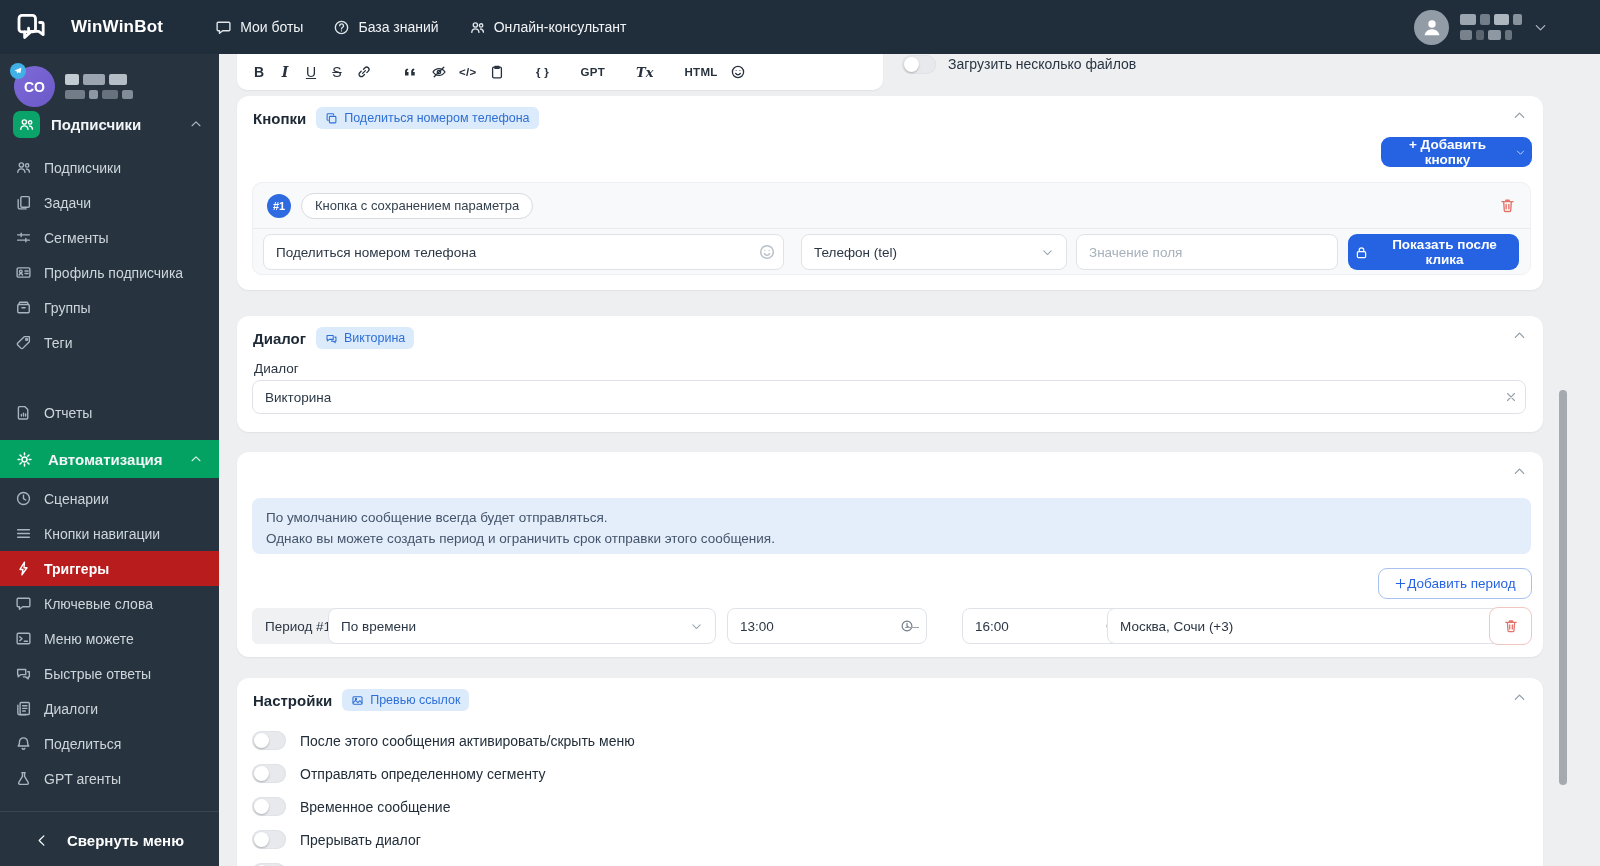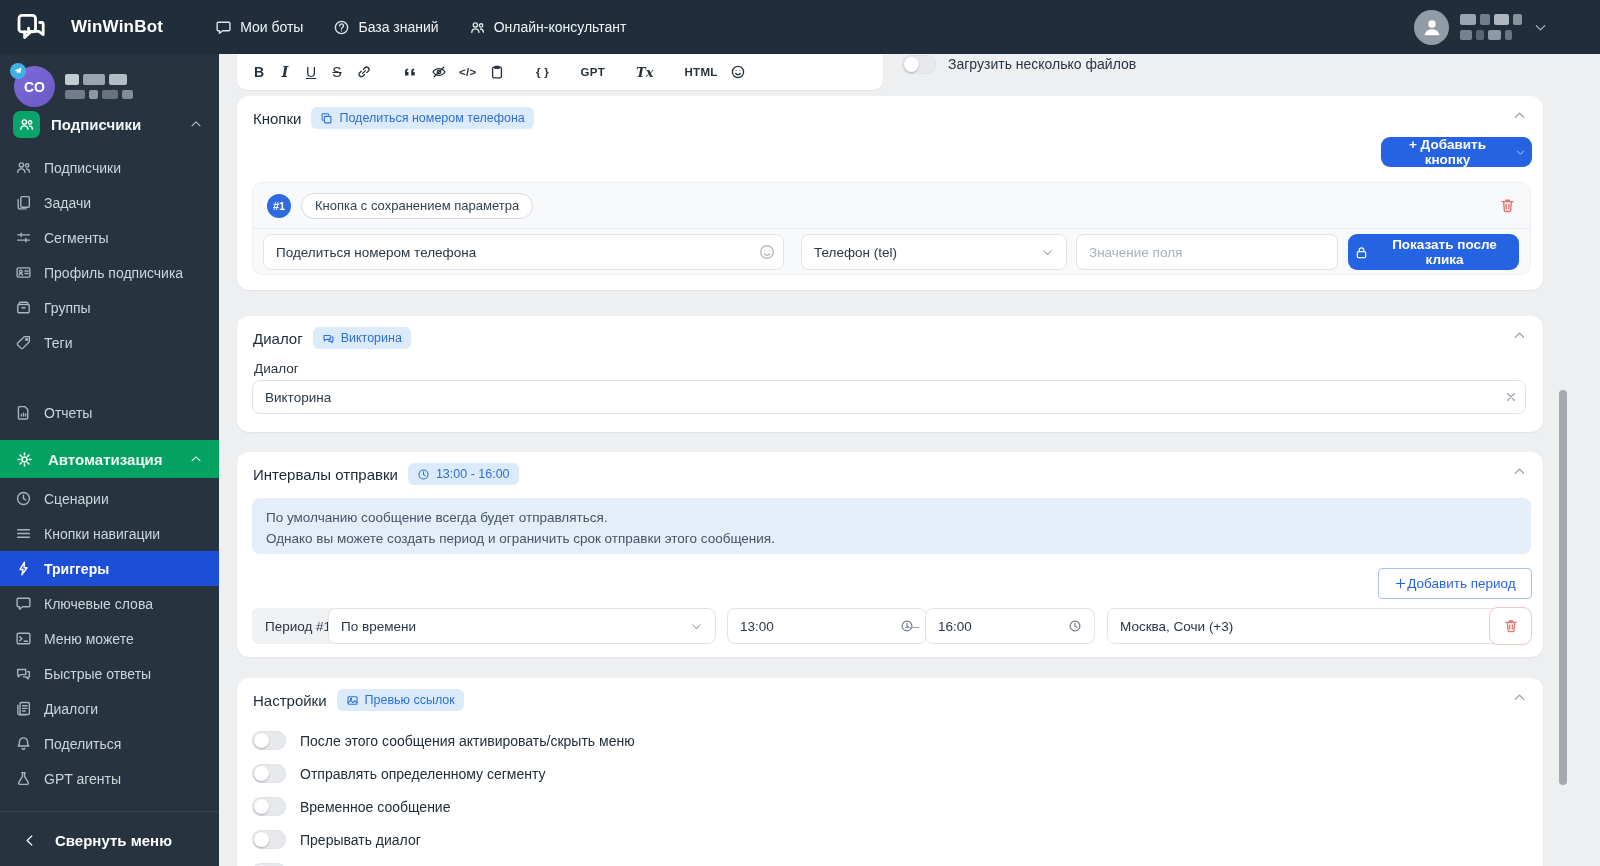"Кнопки" .card-title { font-weight: 400 -> 700 }
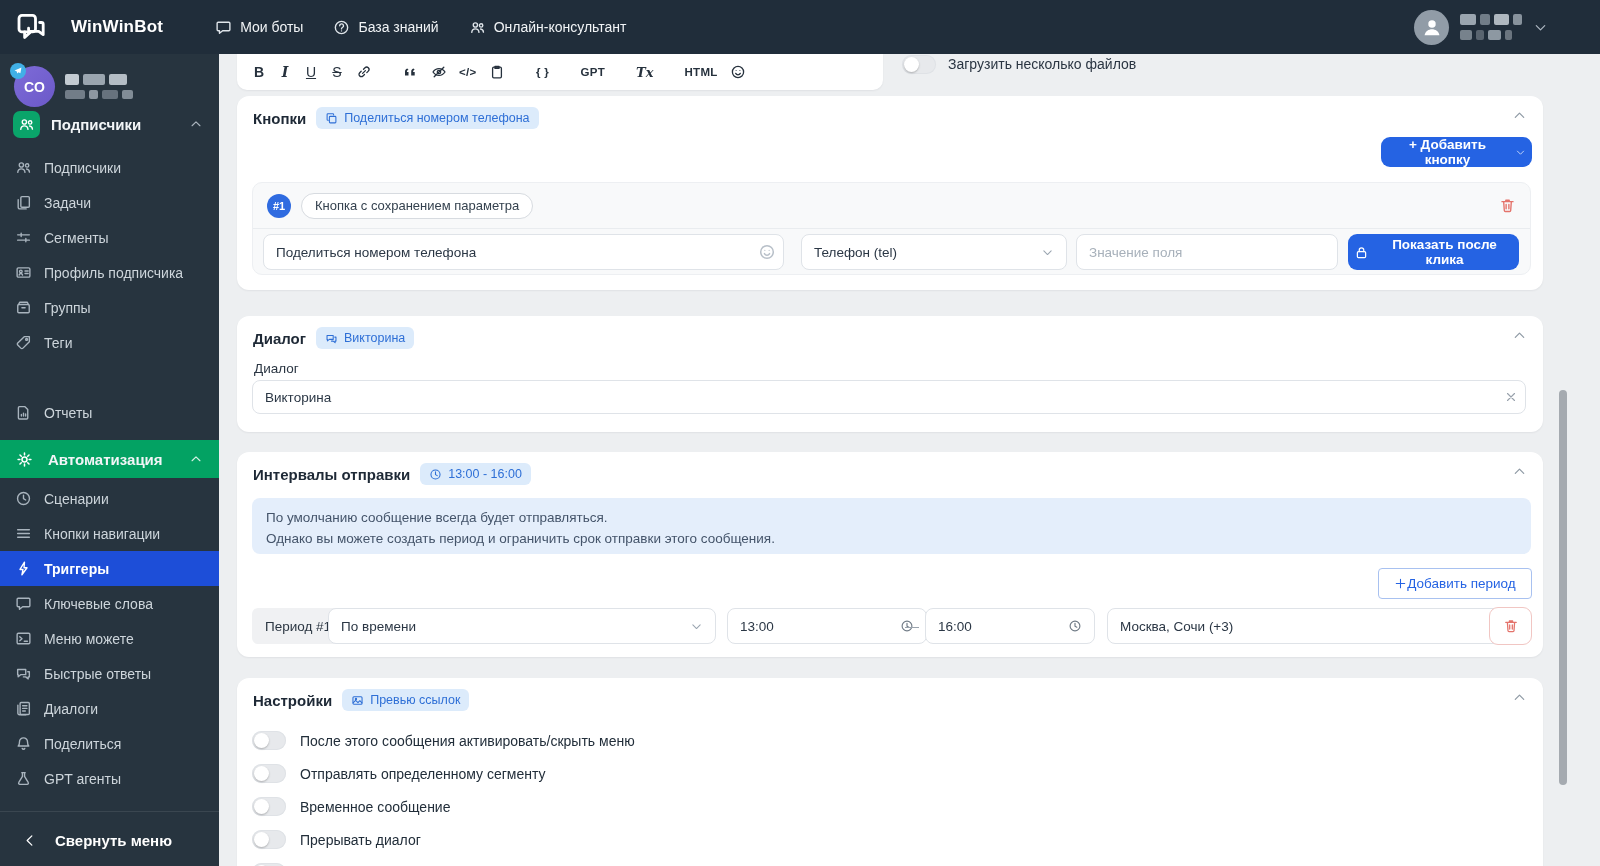"Интервалы отправки" div.card-head { html: <div> <span>Интервалы отправки</span> <span> <span> <svg> <circle></circle> <path></path> </svg> </span> <span>13:00 - 16:00</span> </span> </div> -> none }
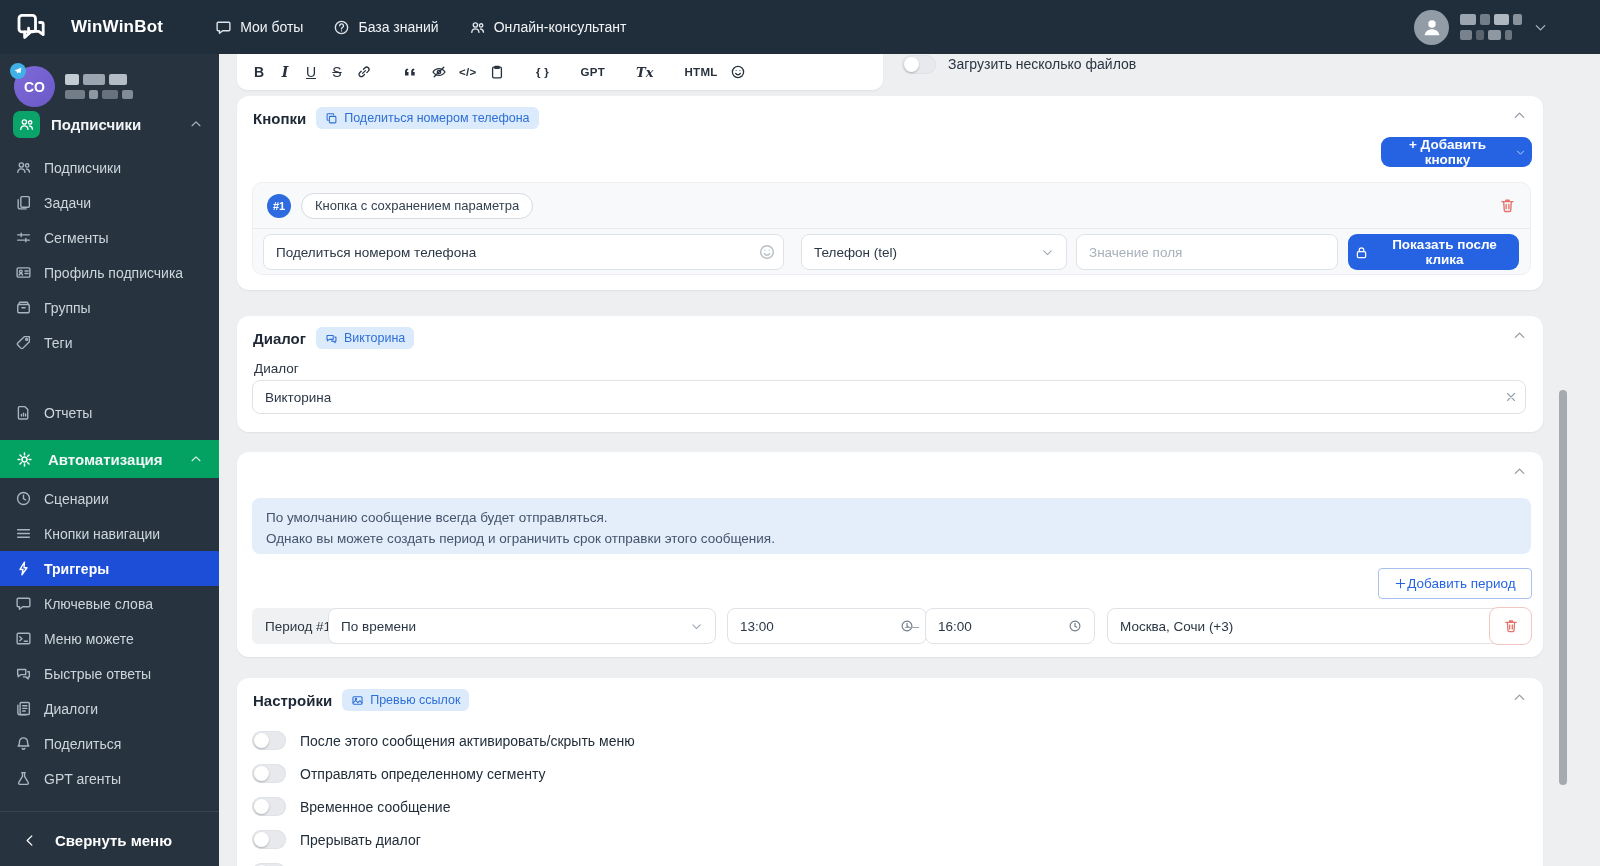"Триггеры" .s-item.active { background: #1d4ed8 -> #b91c1c }
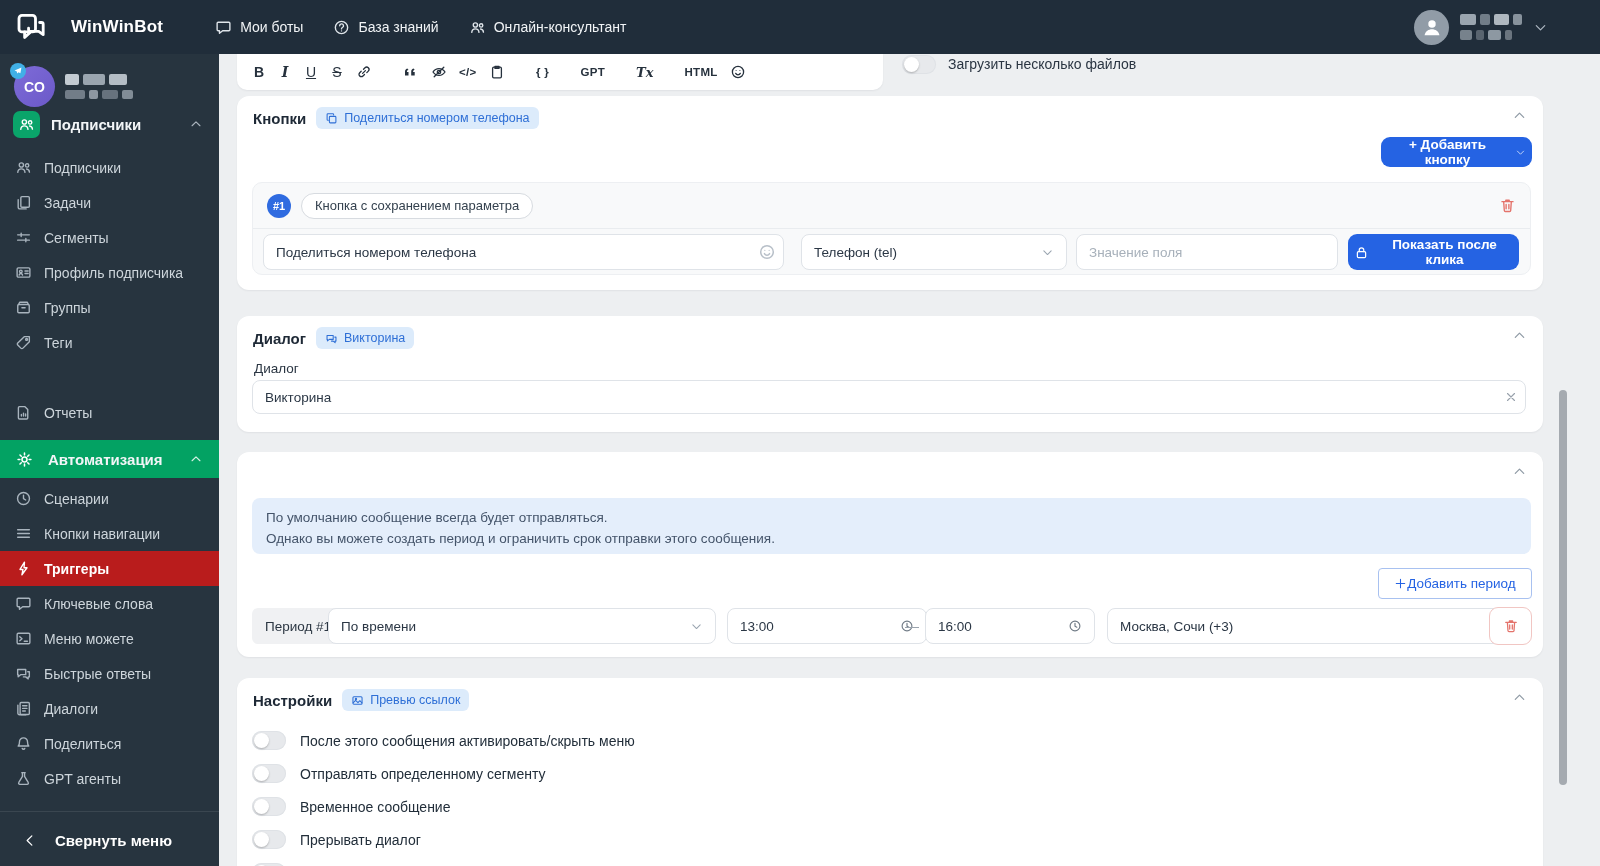"Добавить период" .btn-outline { border-radius: 4px -> 9px }
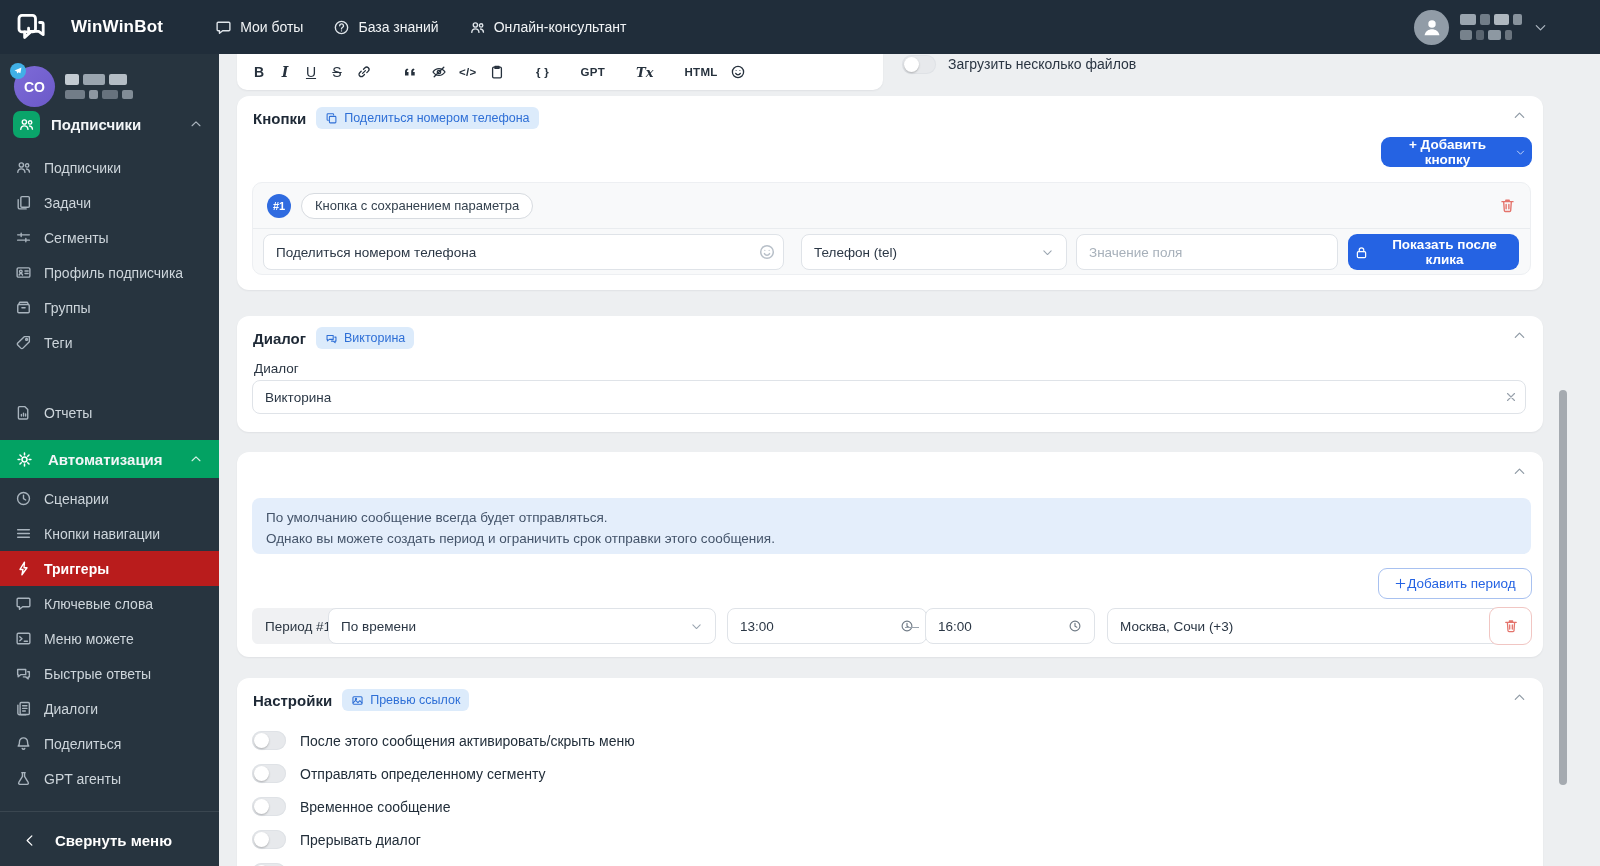"16:00" div.sel { left: 688px -> 725px }
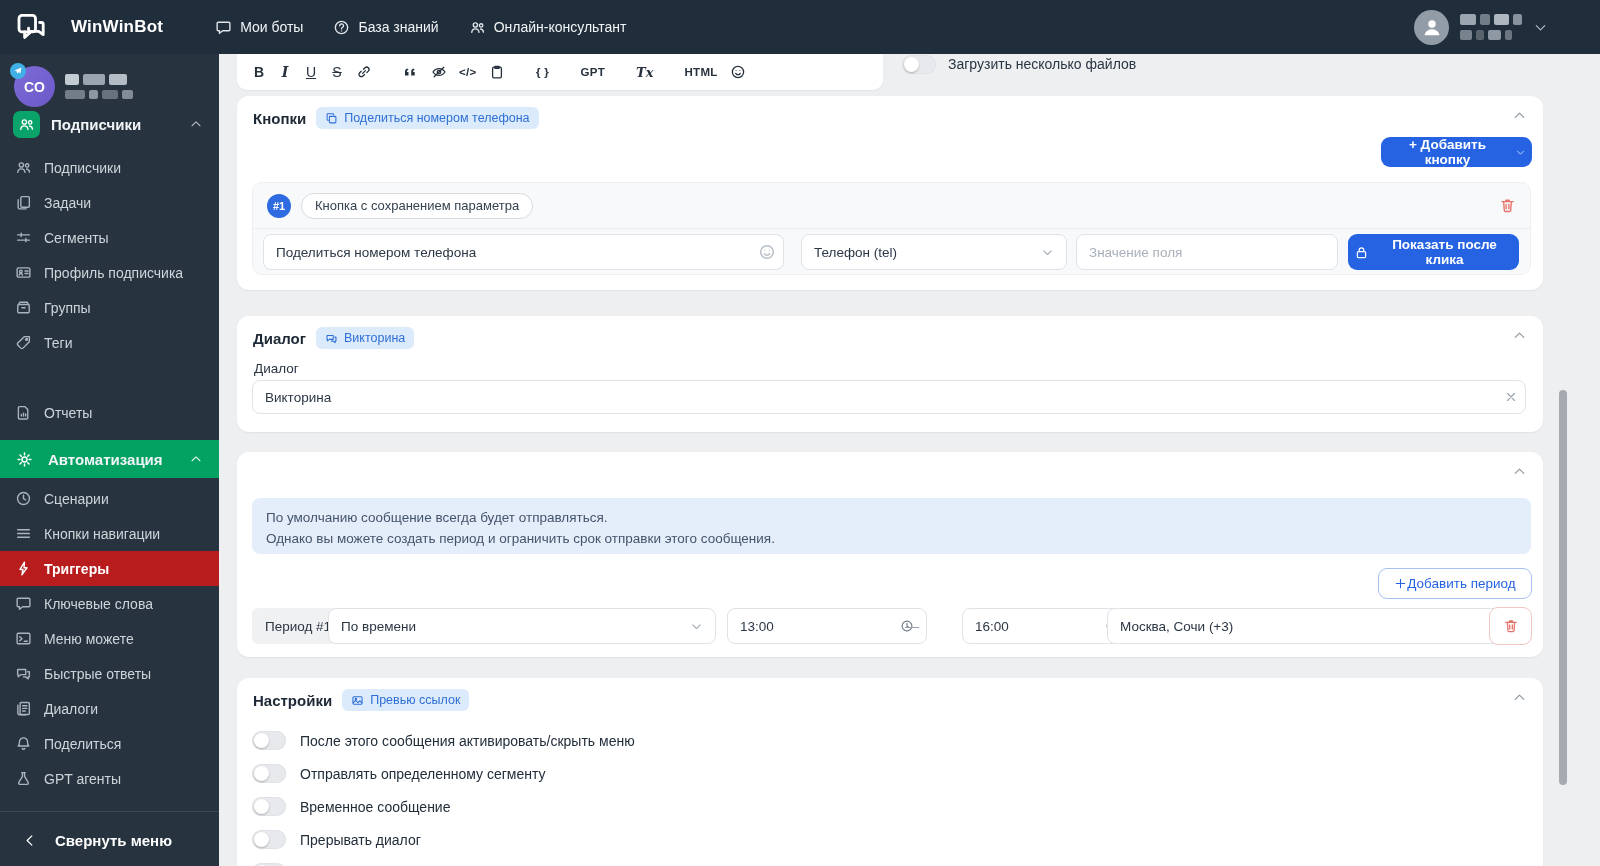"Свернуть меню" .collapse { left: 0 -> 12px }
